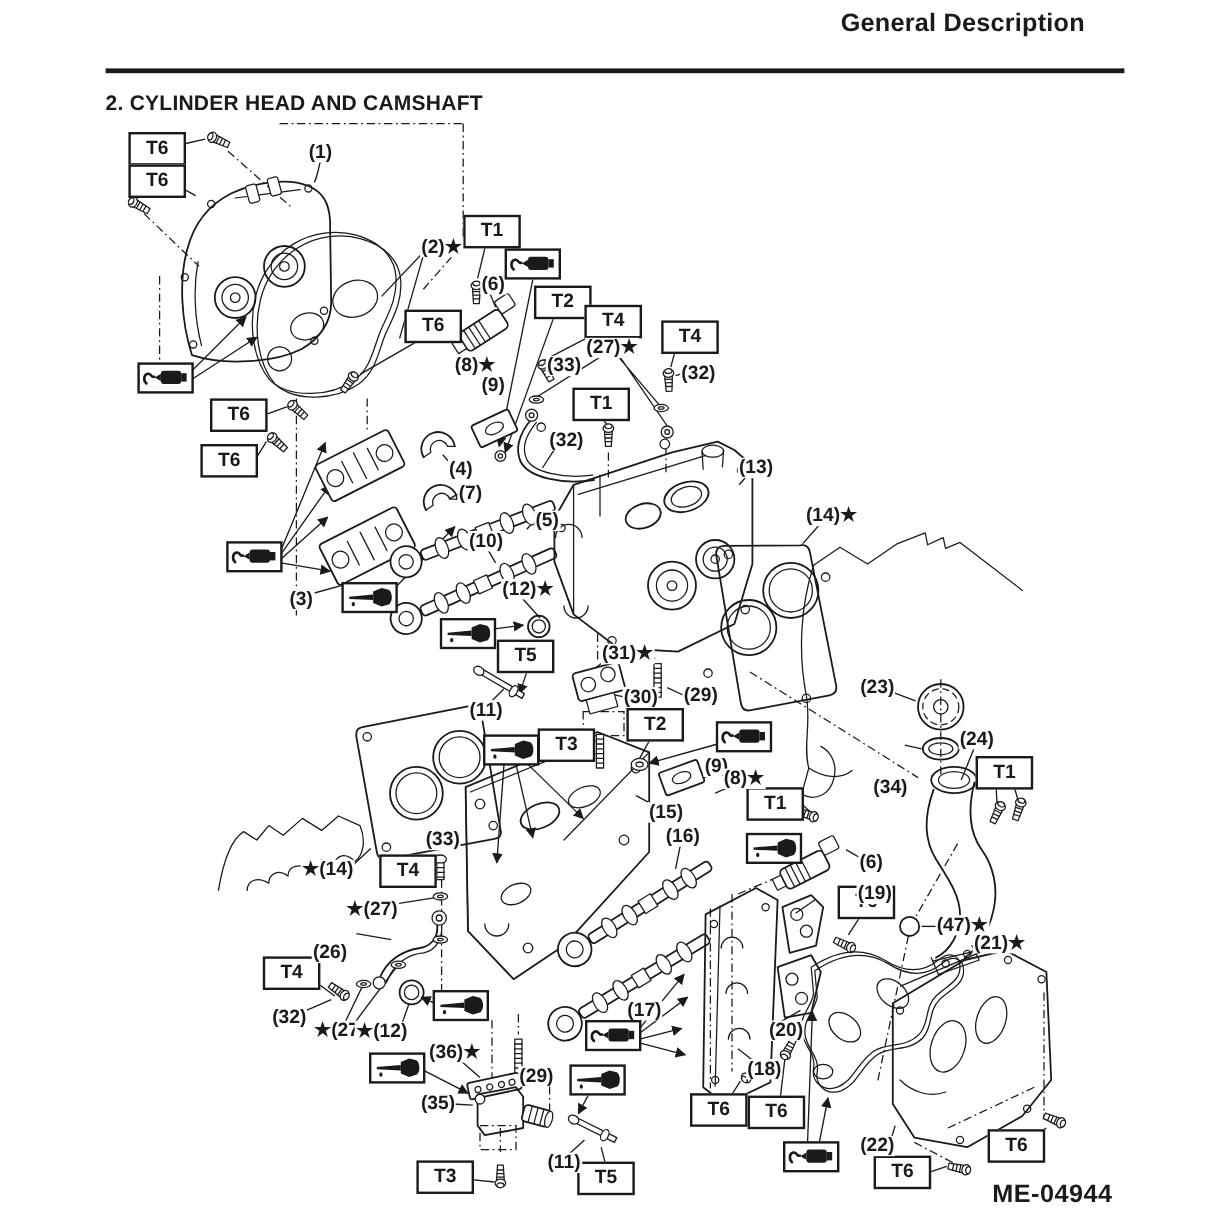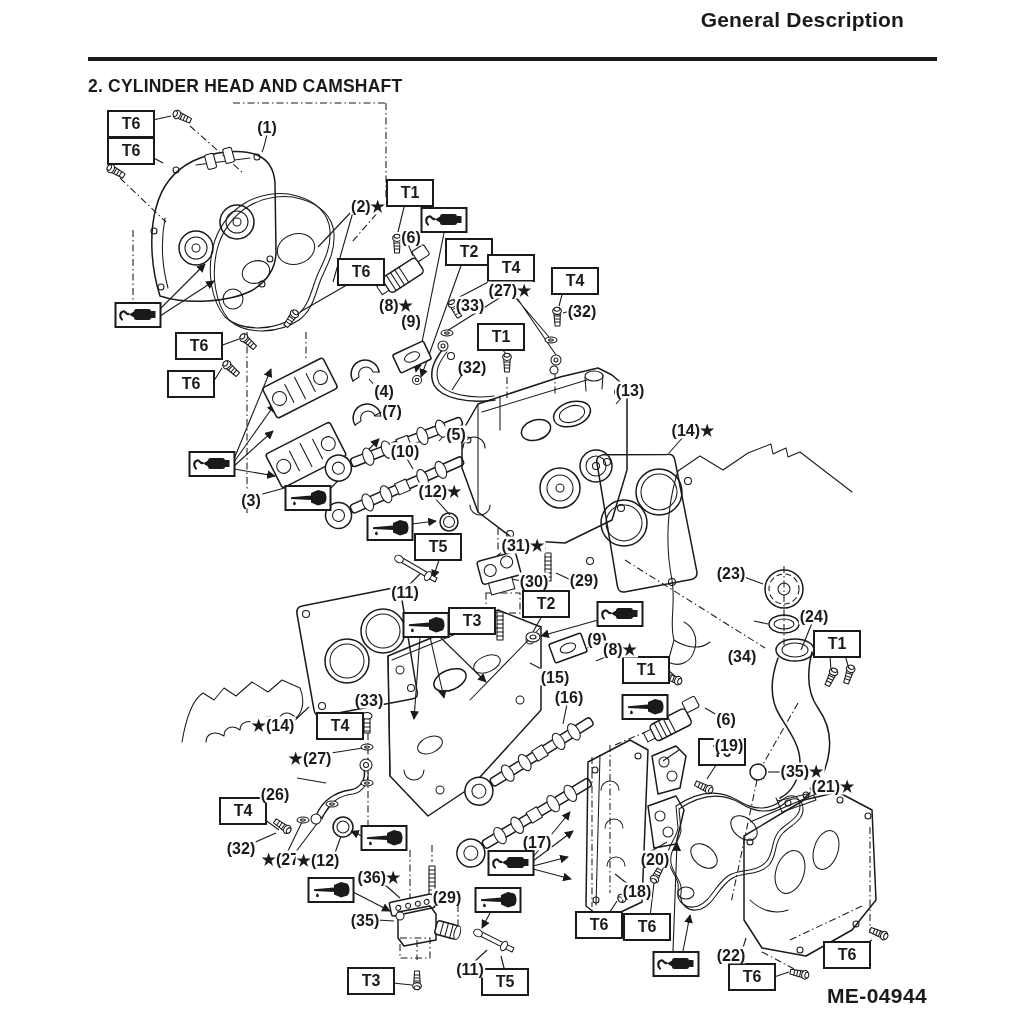"(35)★" div.plabel { text: 35 -> 47 }
